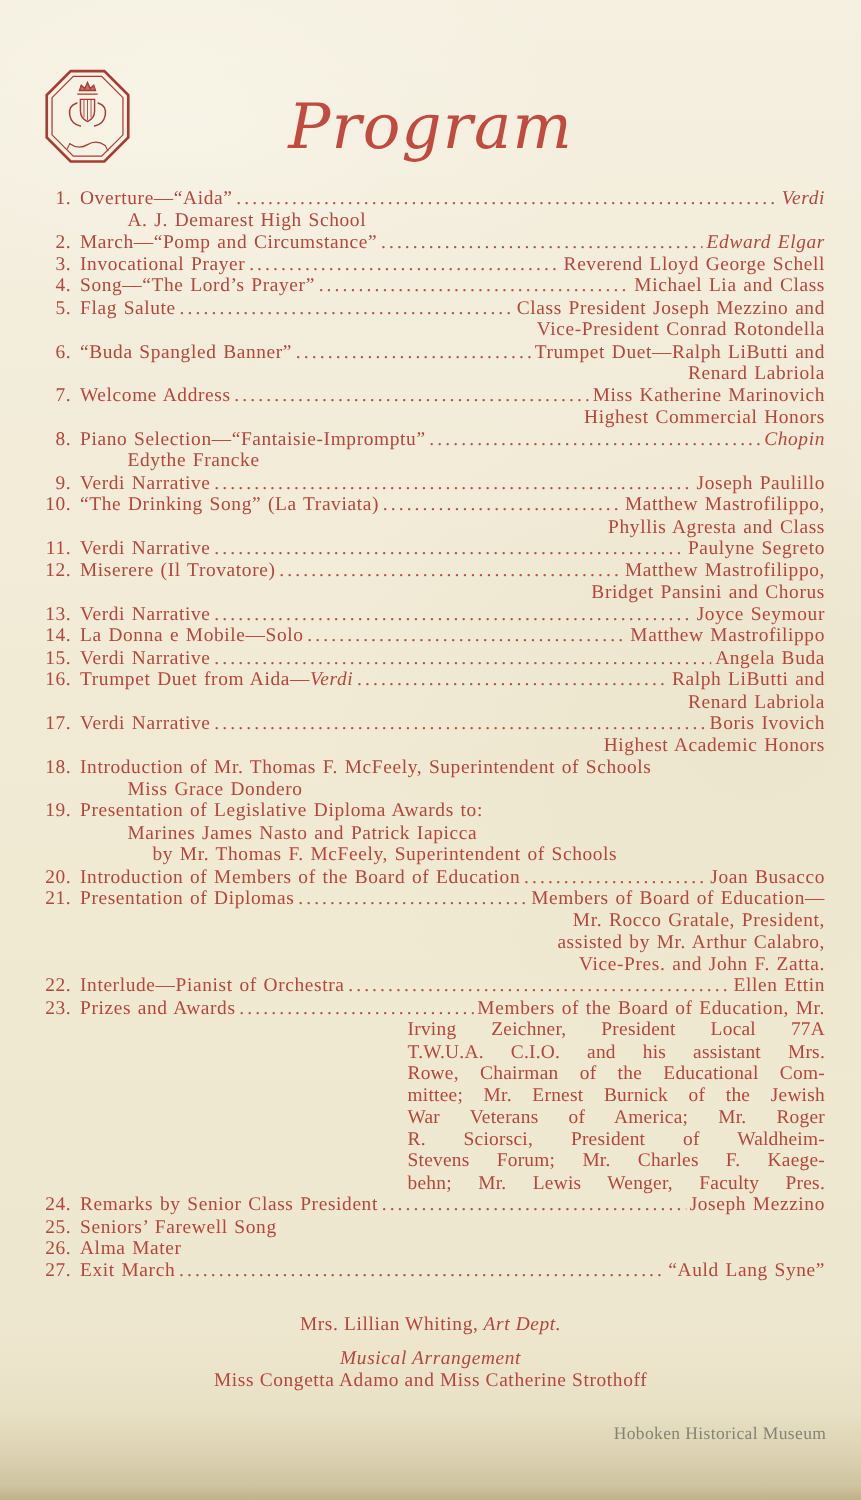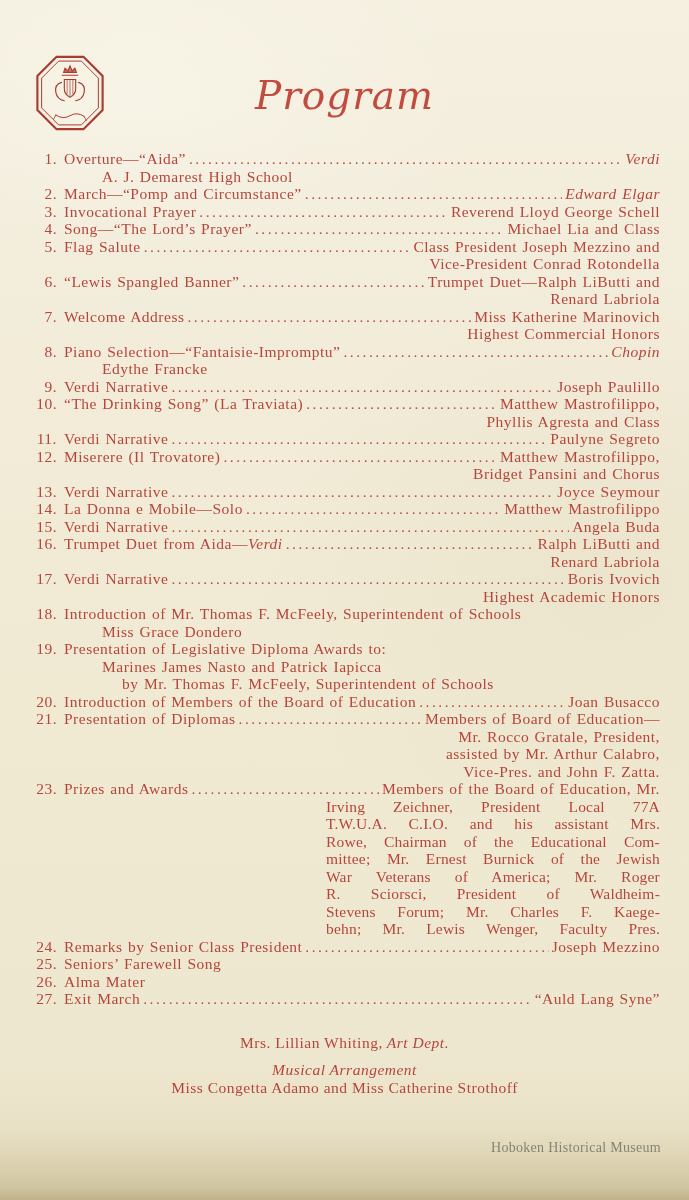"Program" .prog-title { font-size: 39px -> 50px }
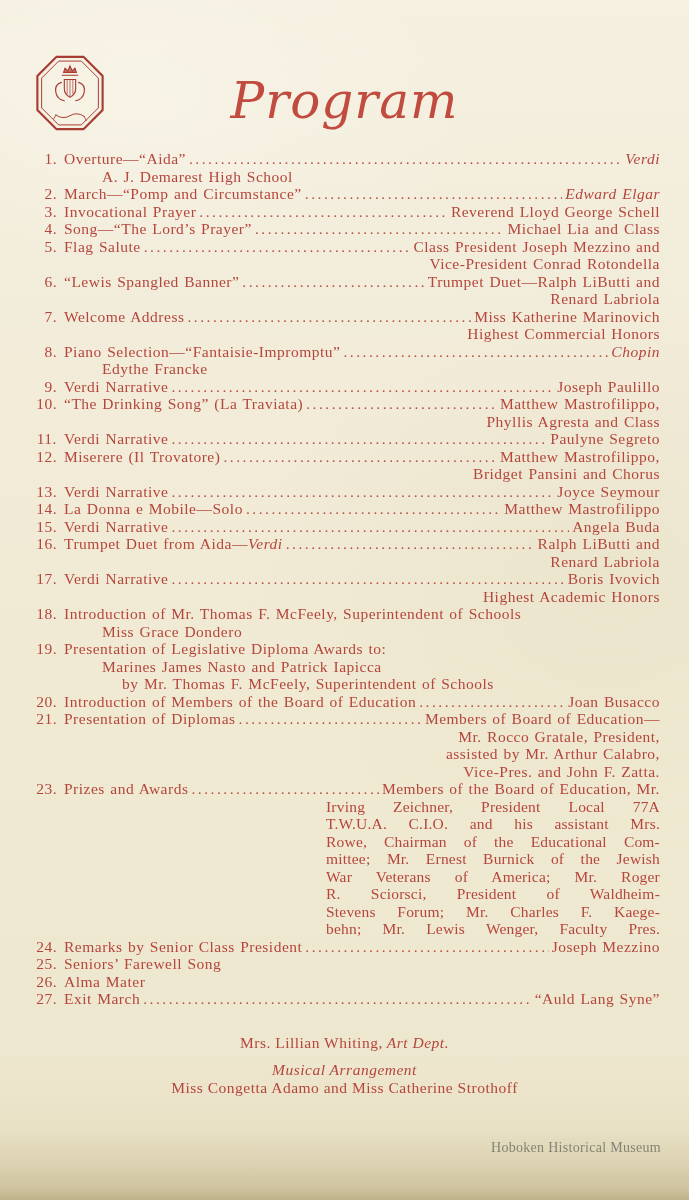"“Lewis Spangled Banner”" span.ititle { text: Lewis -> Buda }
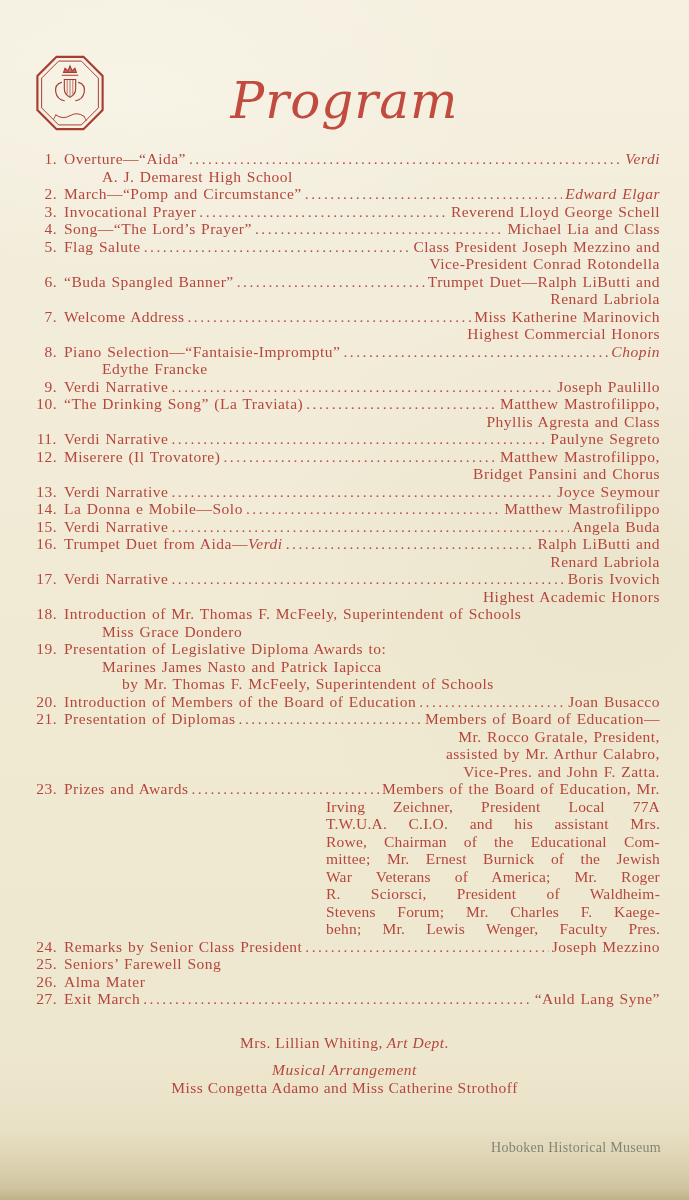"22." div.item { html: none -> <div> <span>22.</span> <div> <div> <span>Interlude—Pianist of Orchestra</span> <span></span> <span>Ellen Ettin</span> </div> </div> </div> }
